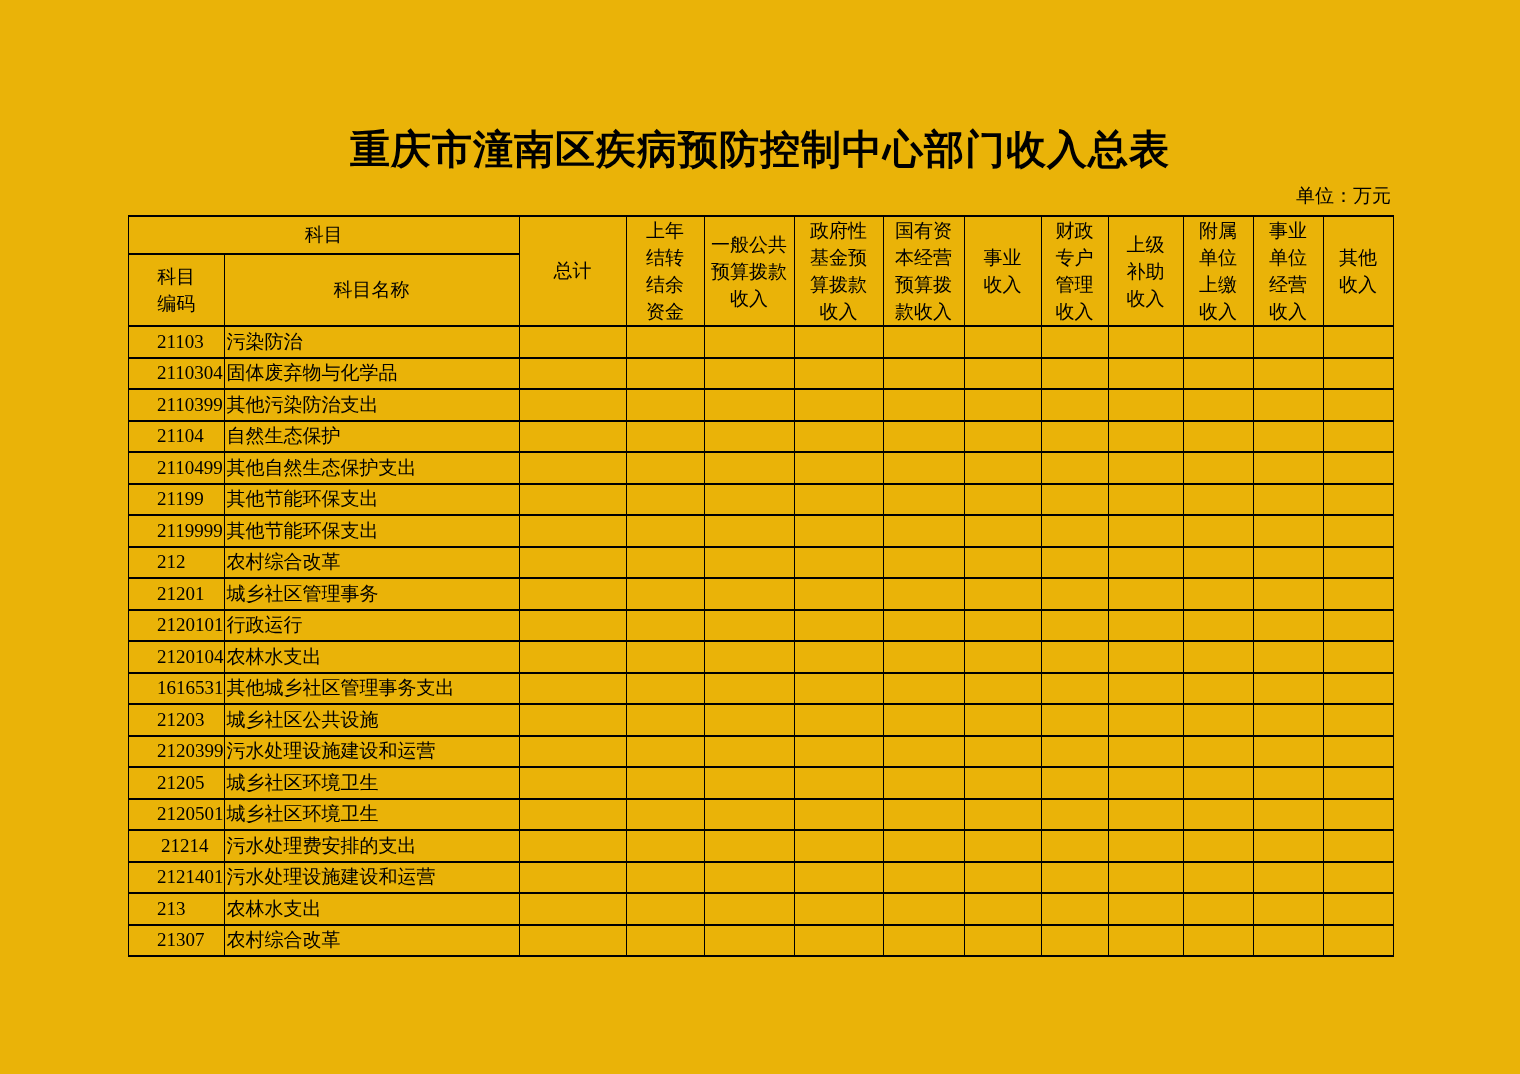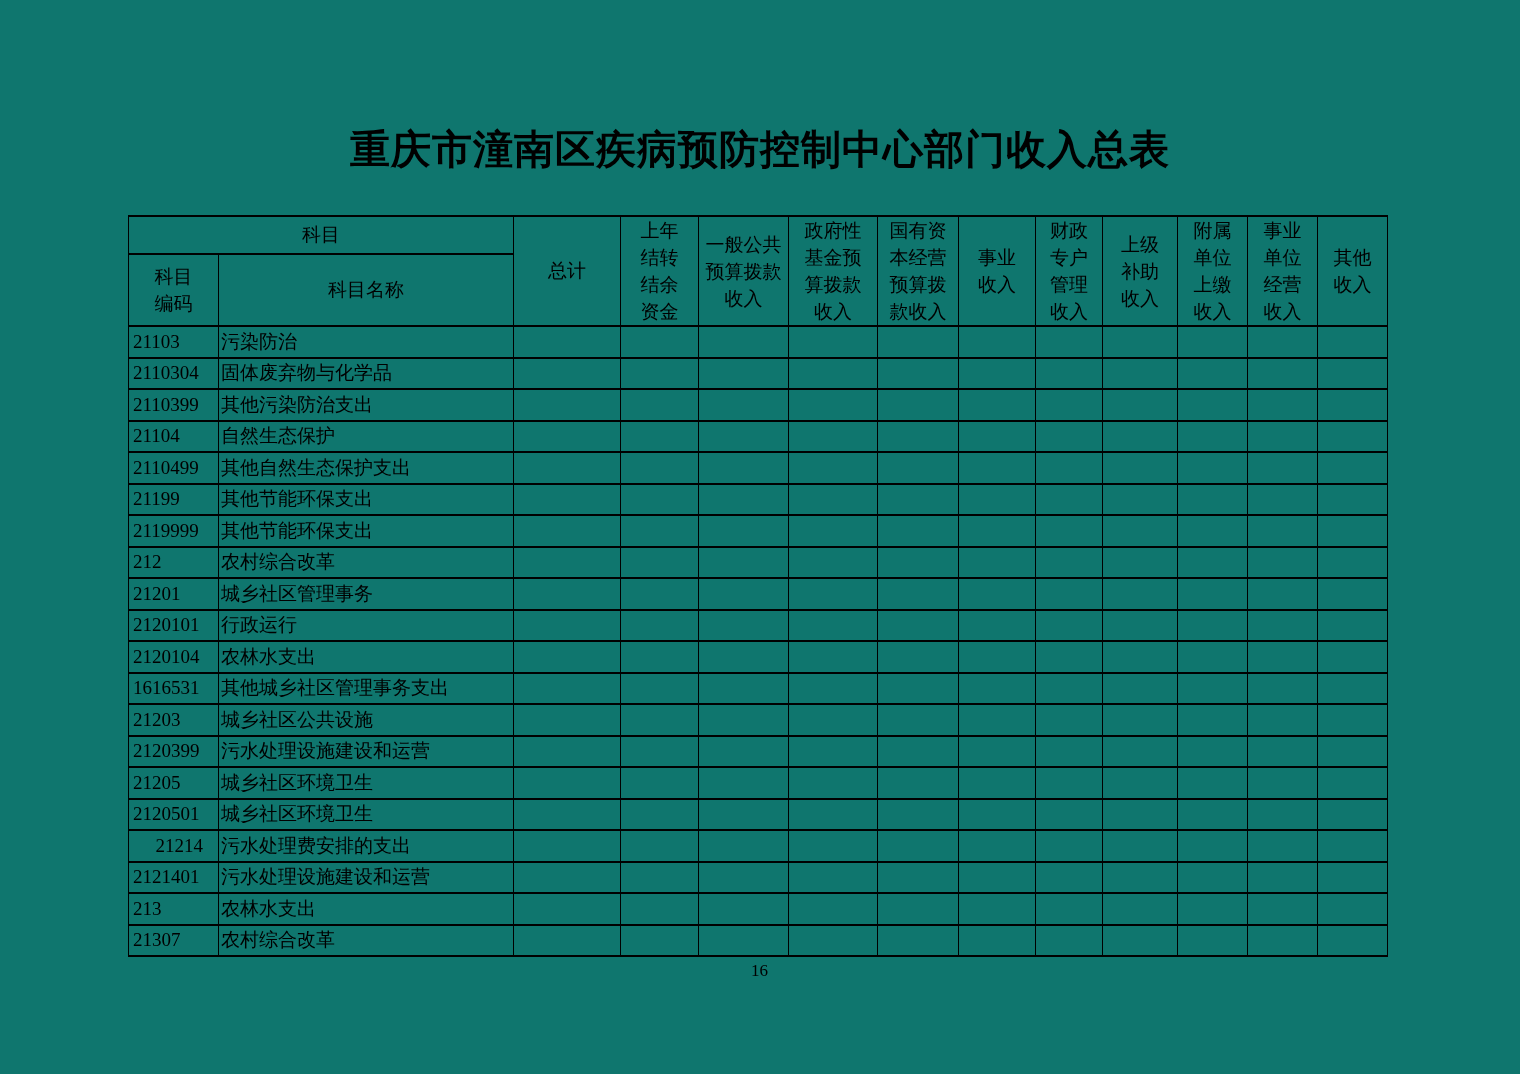"重庆市潼南区疾病预防控制中心部门收入总表" .page { background: #0f766e -> #eab308 }
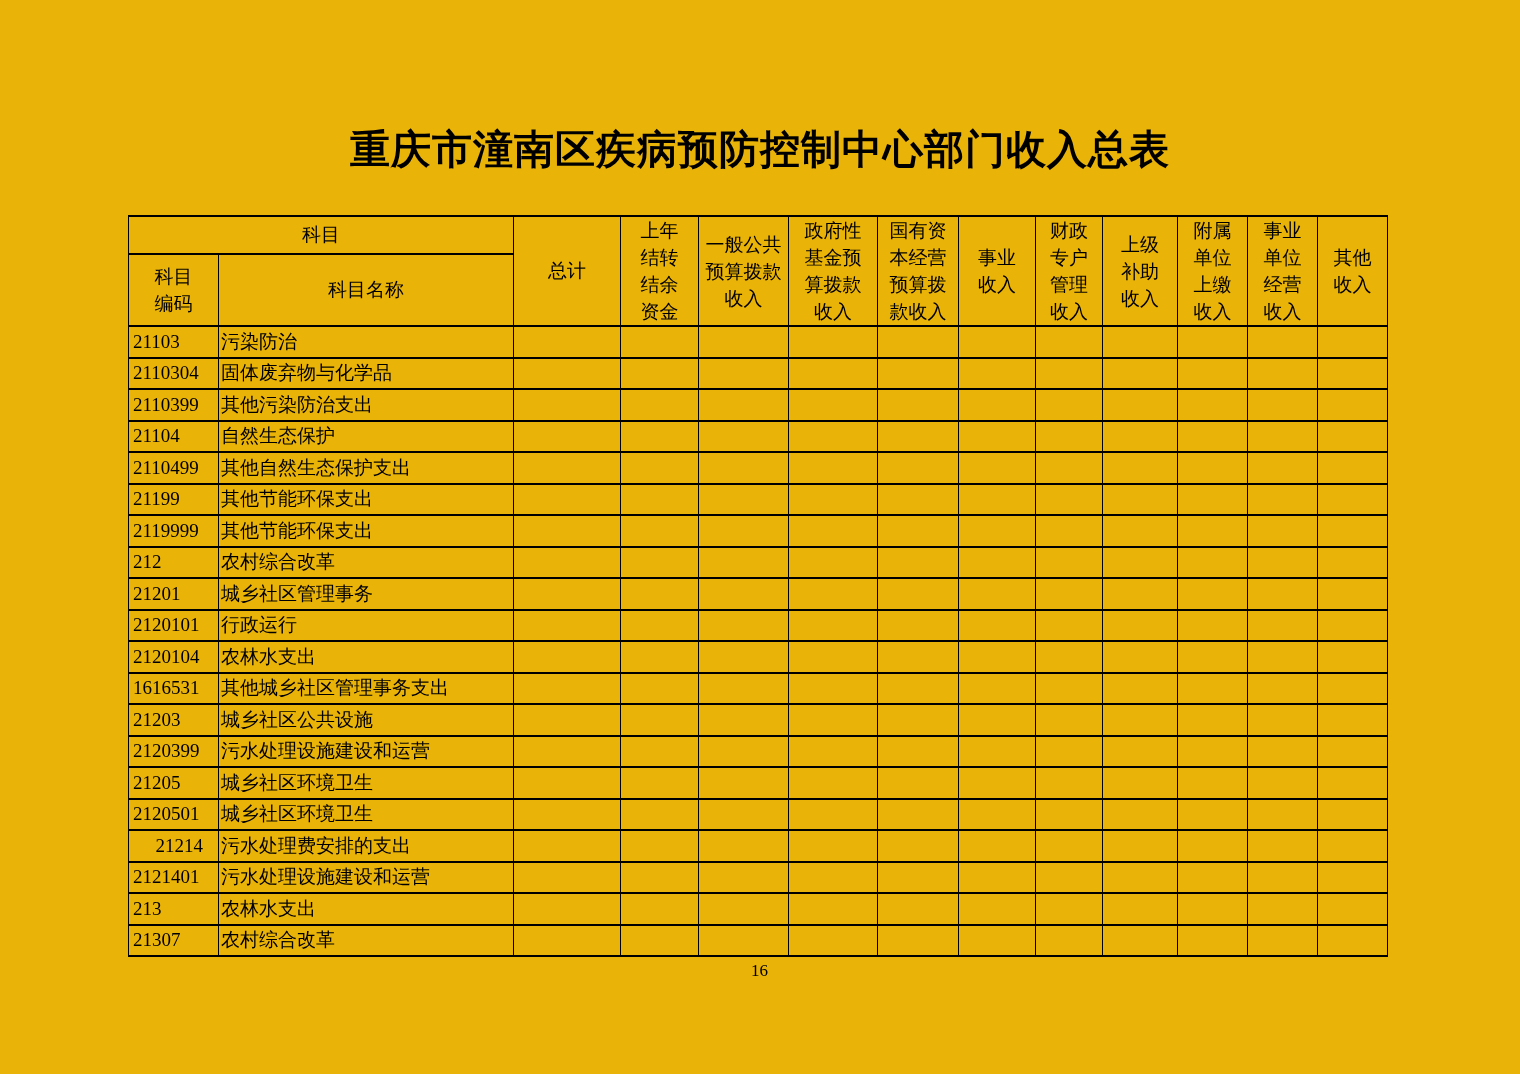"单位：万元" div.unit-note { html: none -> <div>单位：万元</div> }
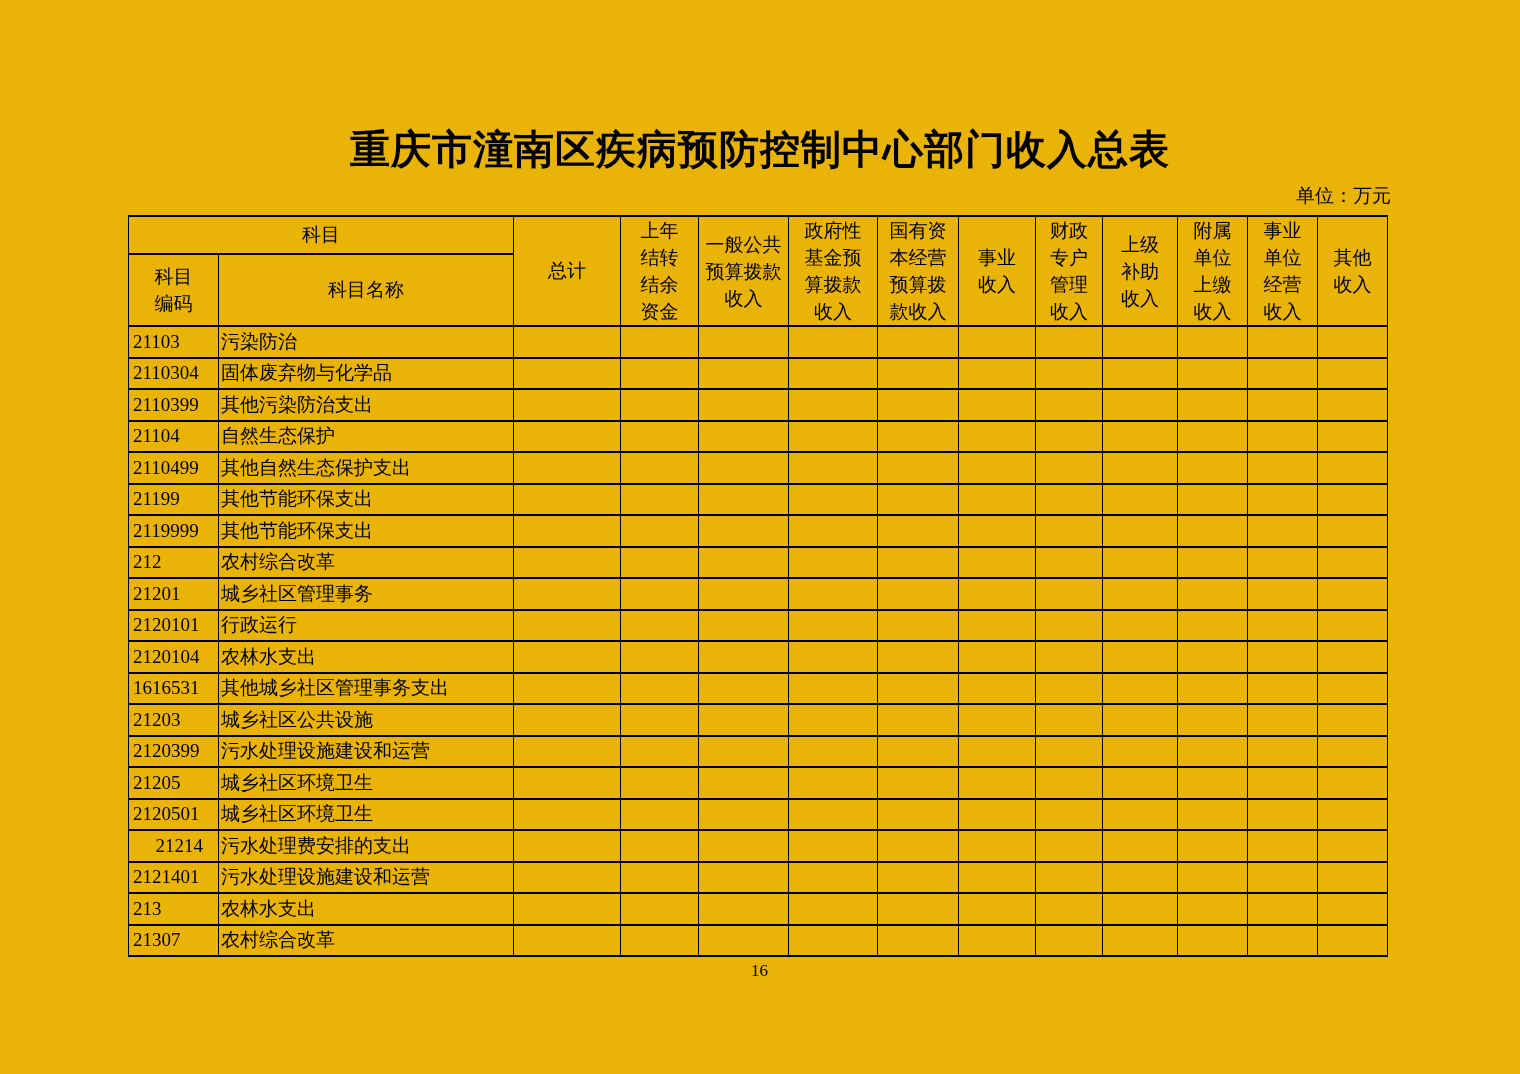"21103" td.code-cell { padding-left: 4px -> 28px }
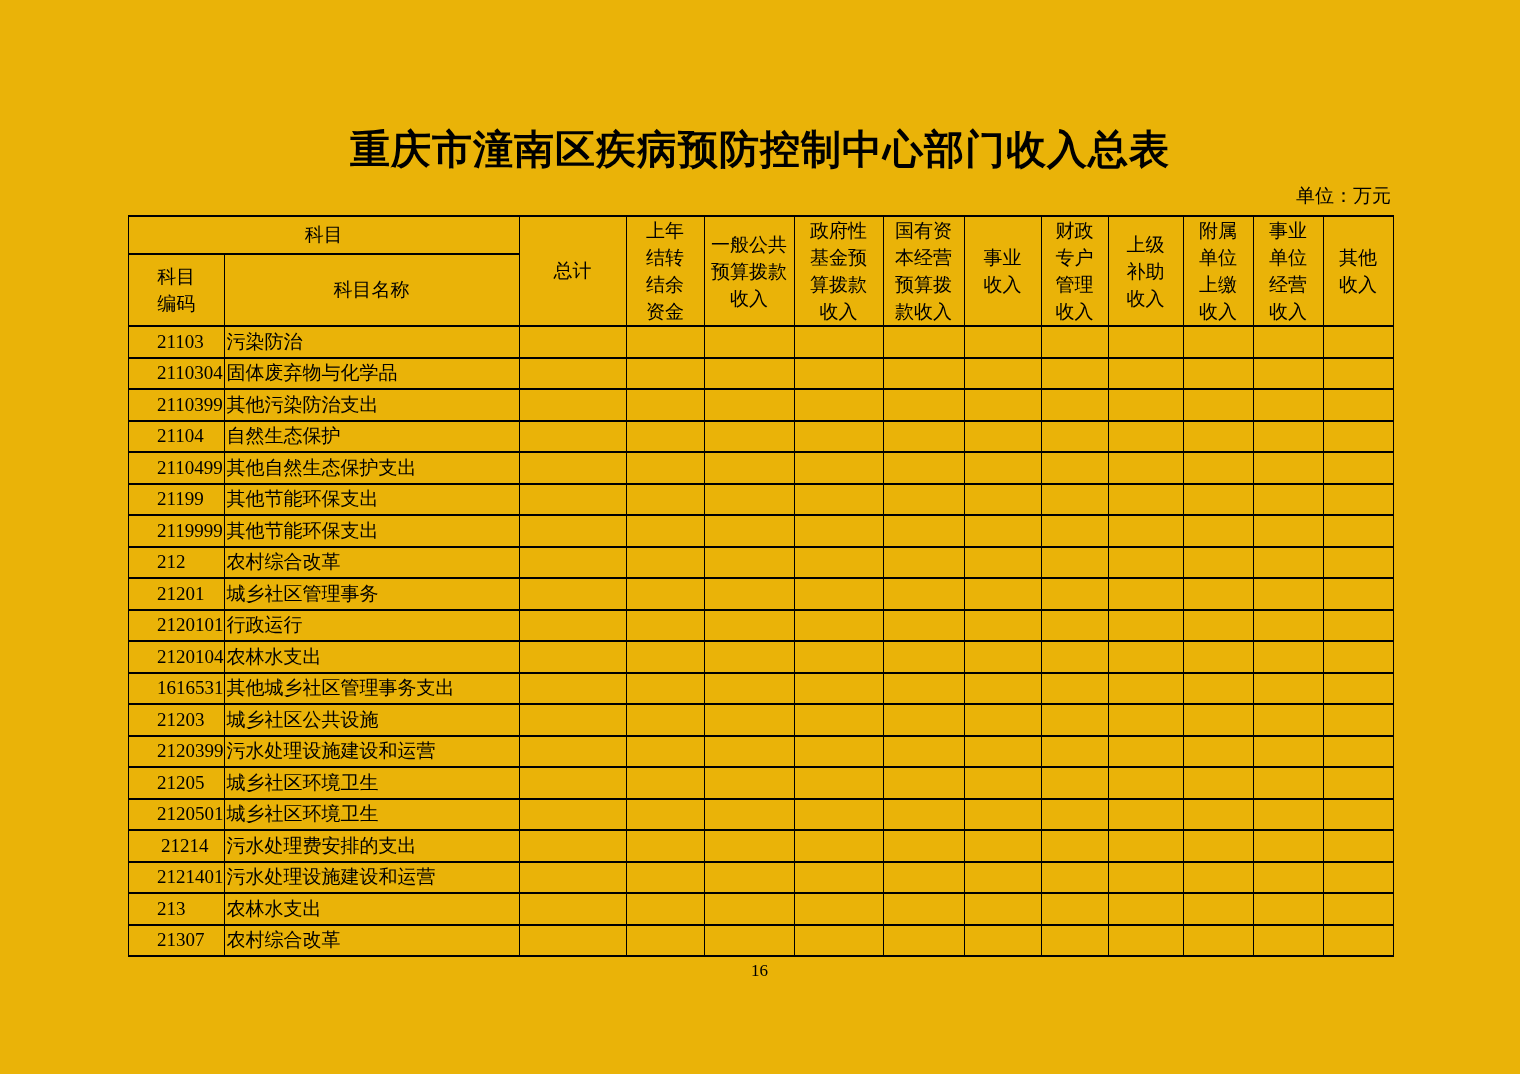"16" div.page-number { html: <div>16</div> -> none }
